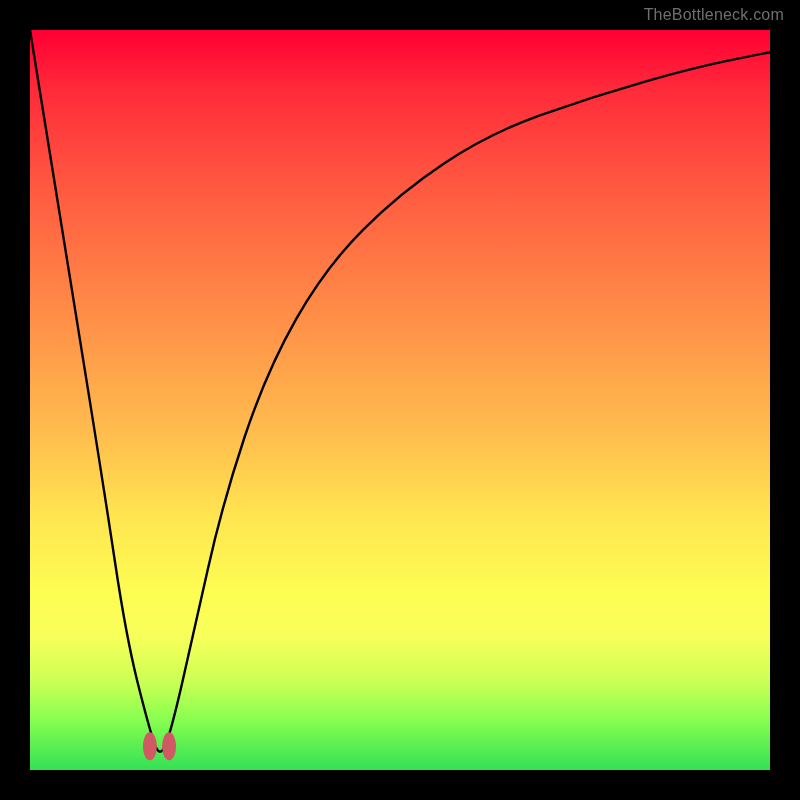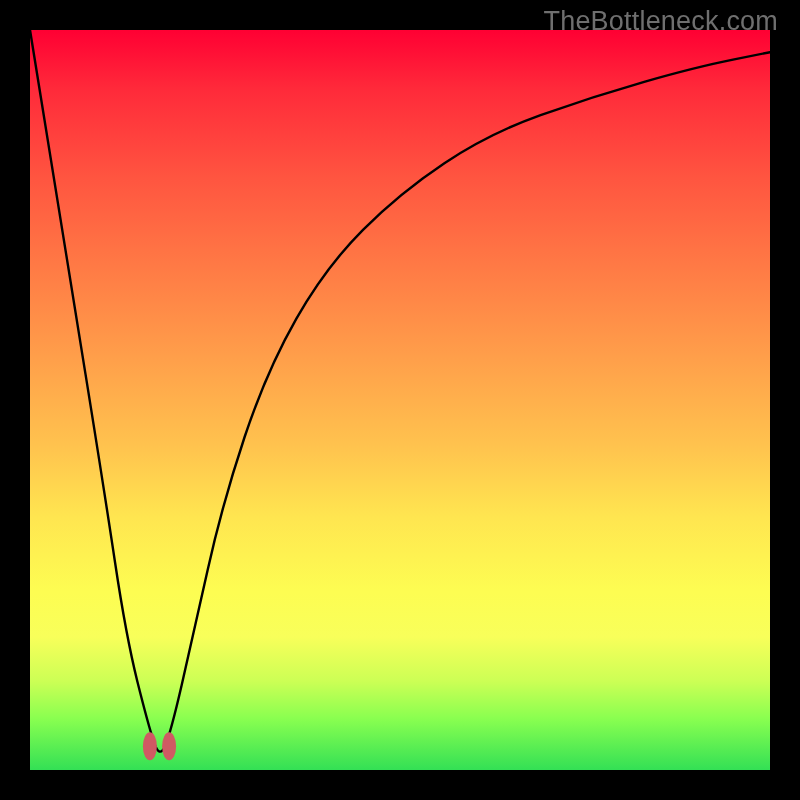"TheBottleneck.com" .watermark { font-size: 27px -> 16px; right: 22px -> 16px }
